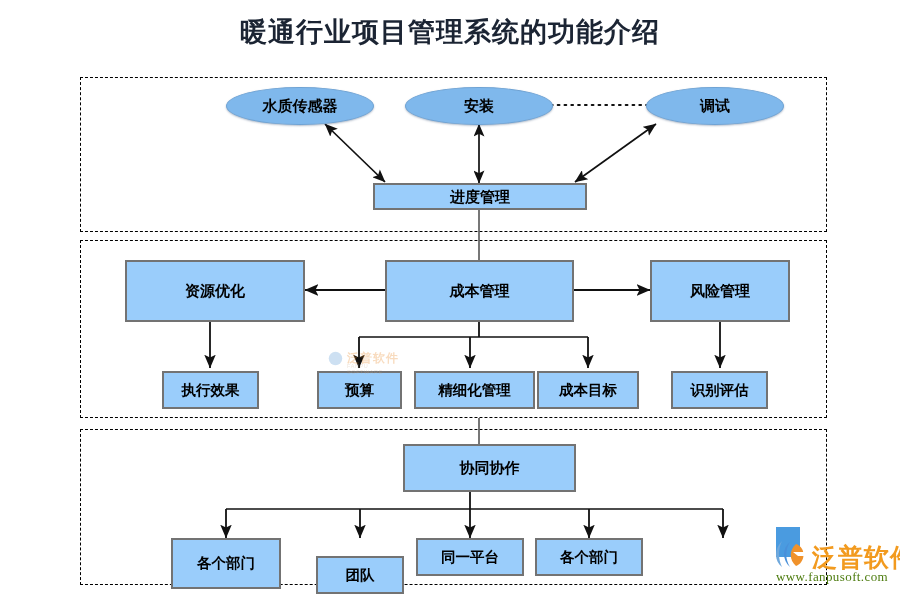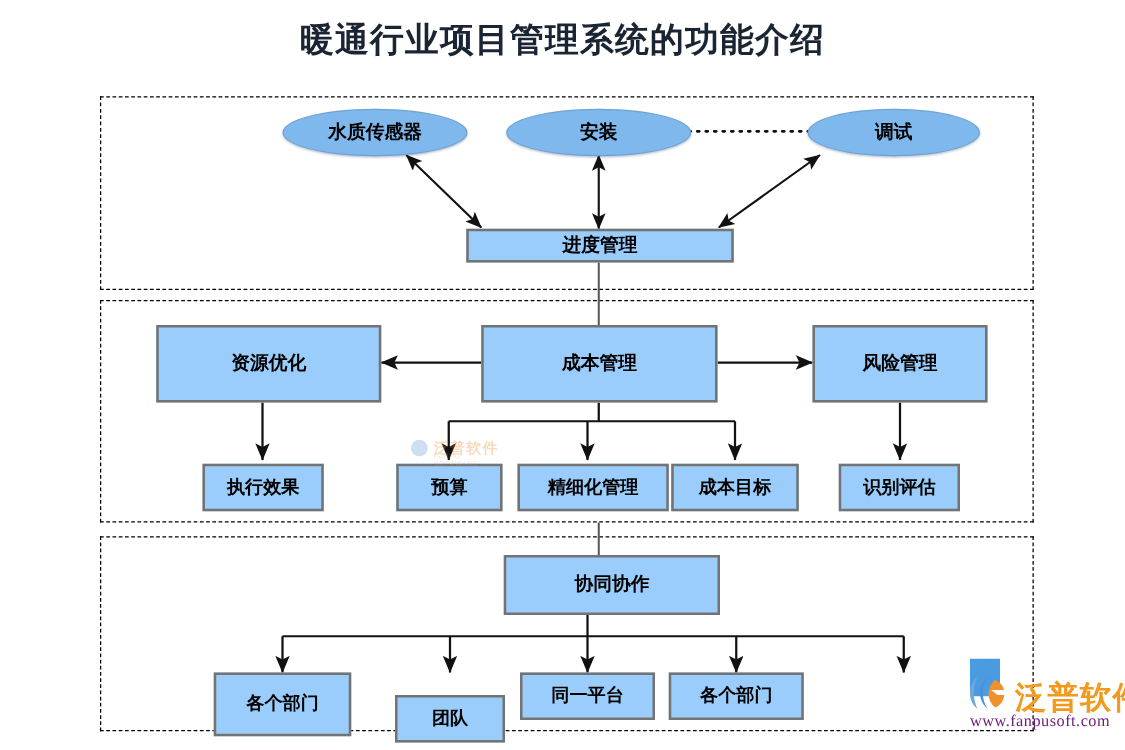"www.fanpusoft.com" .logo .logo-url { color: #701a75 -> #4d7c0f }
